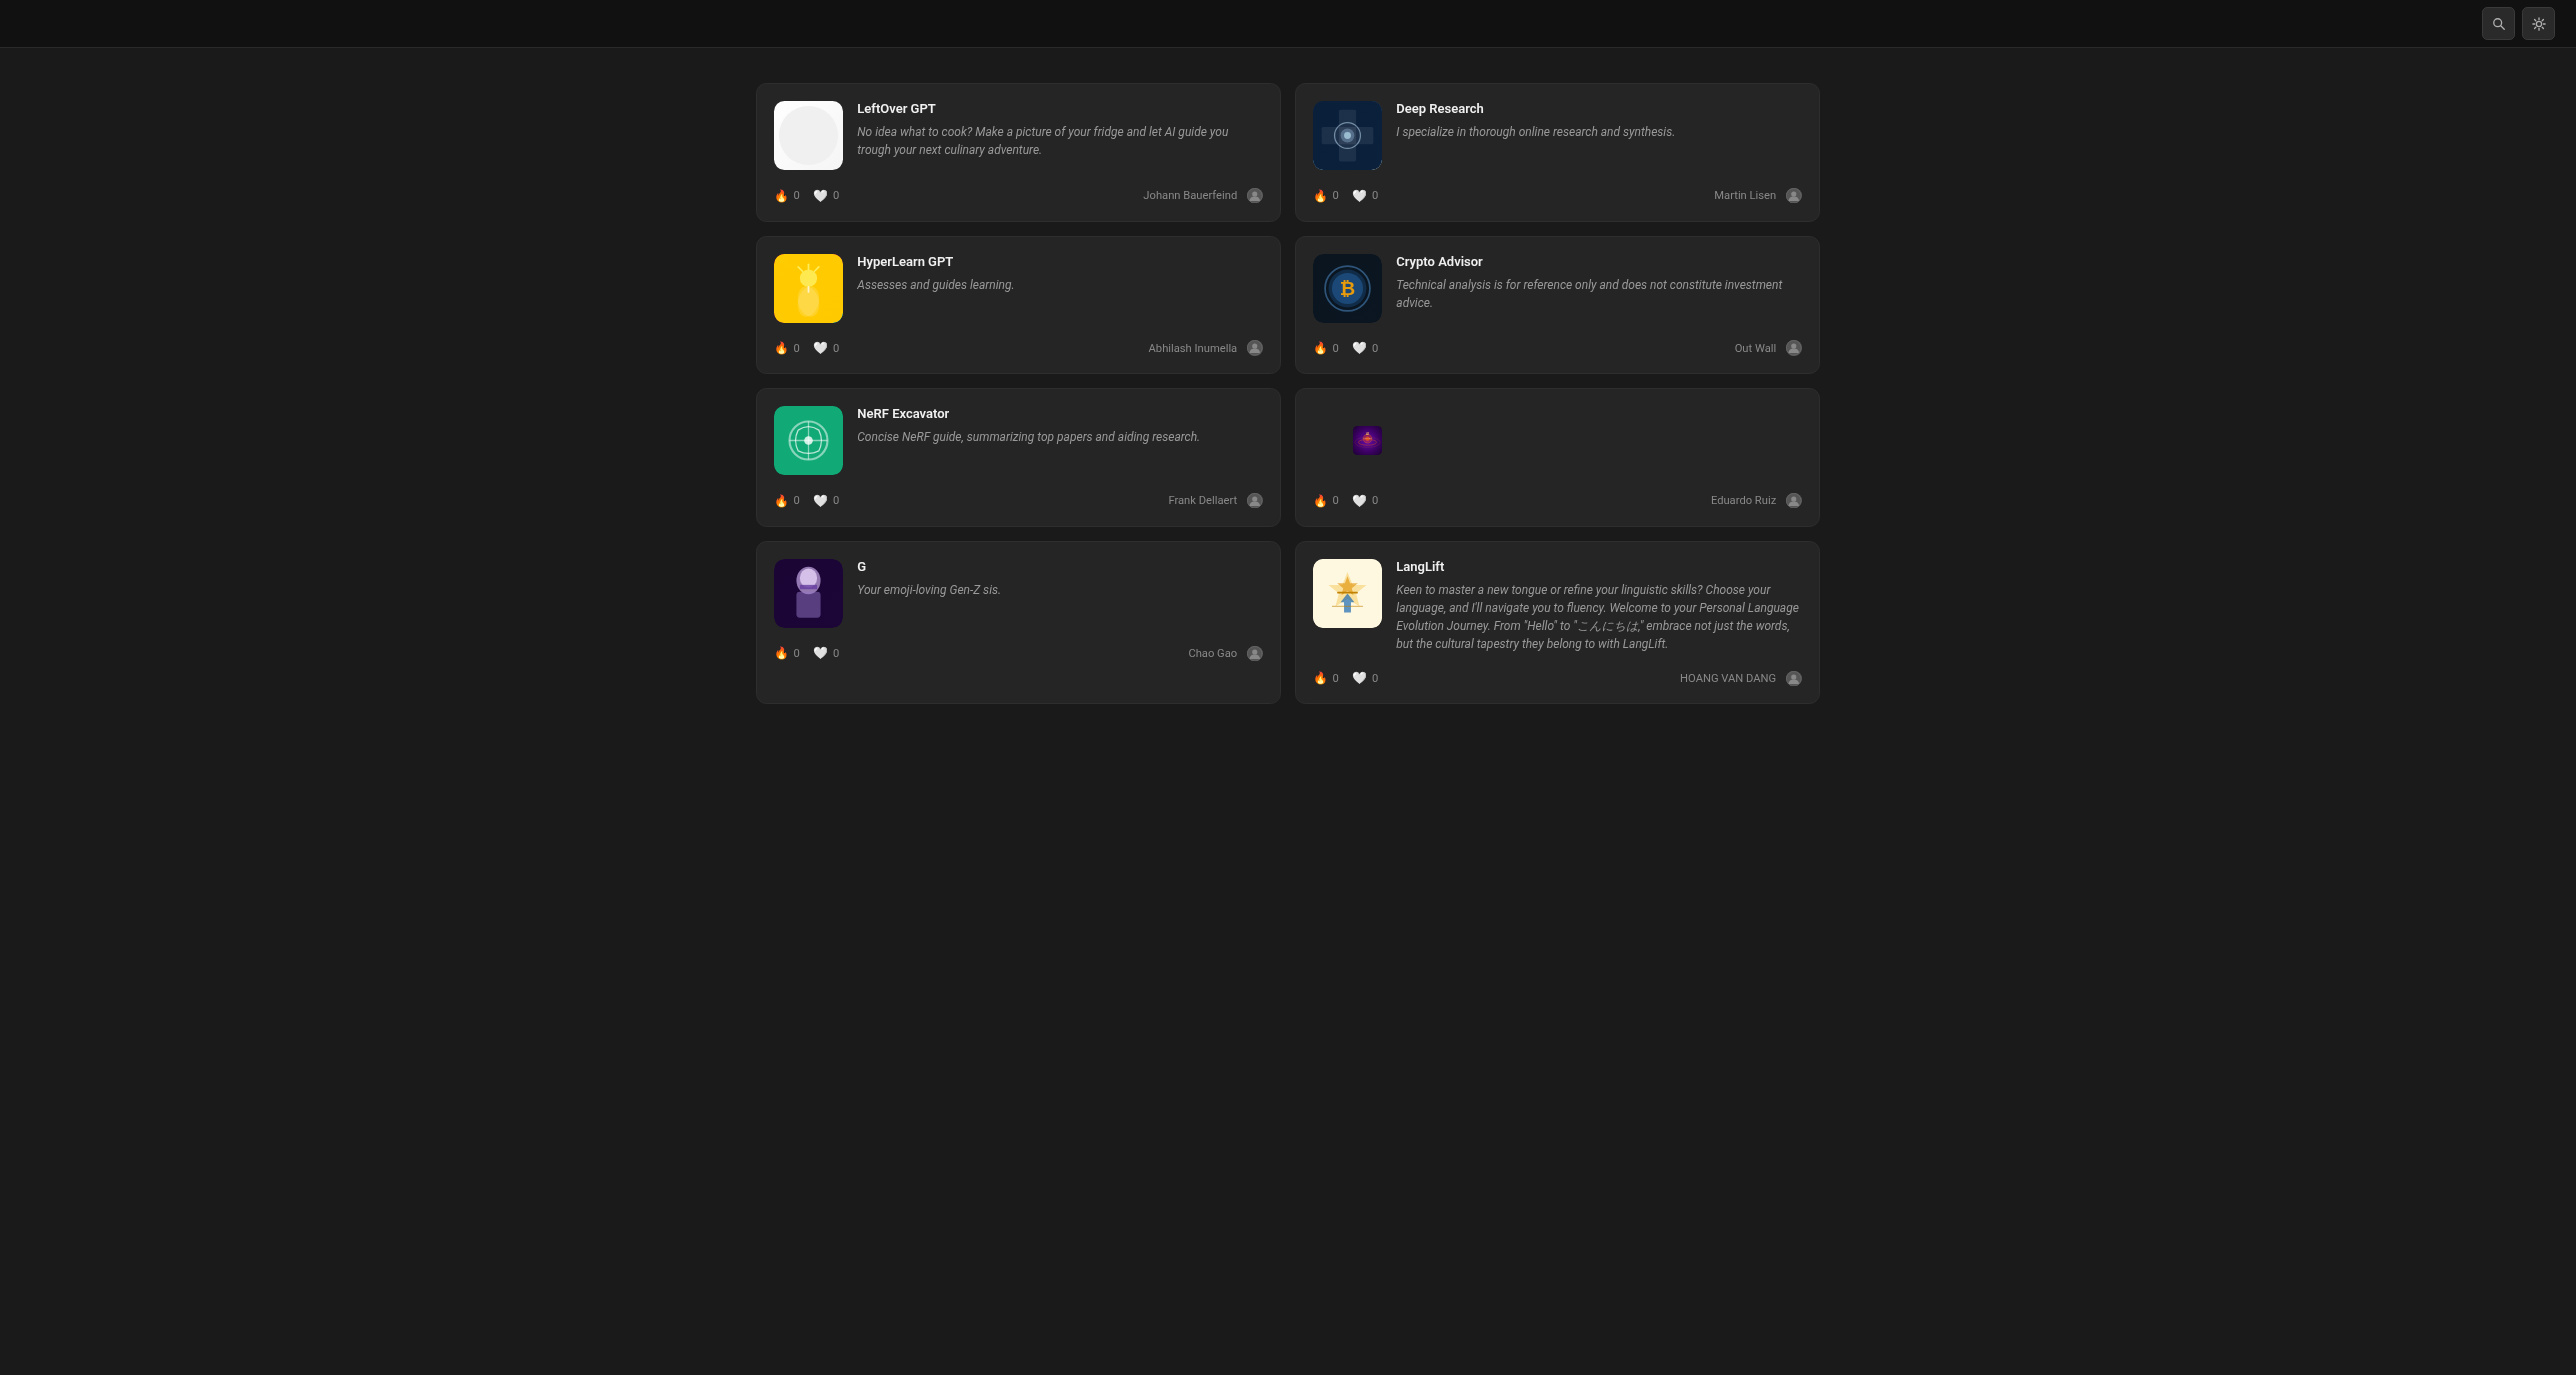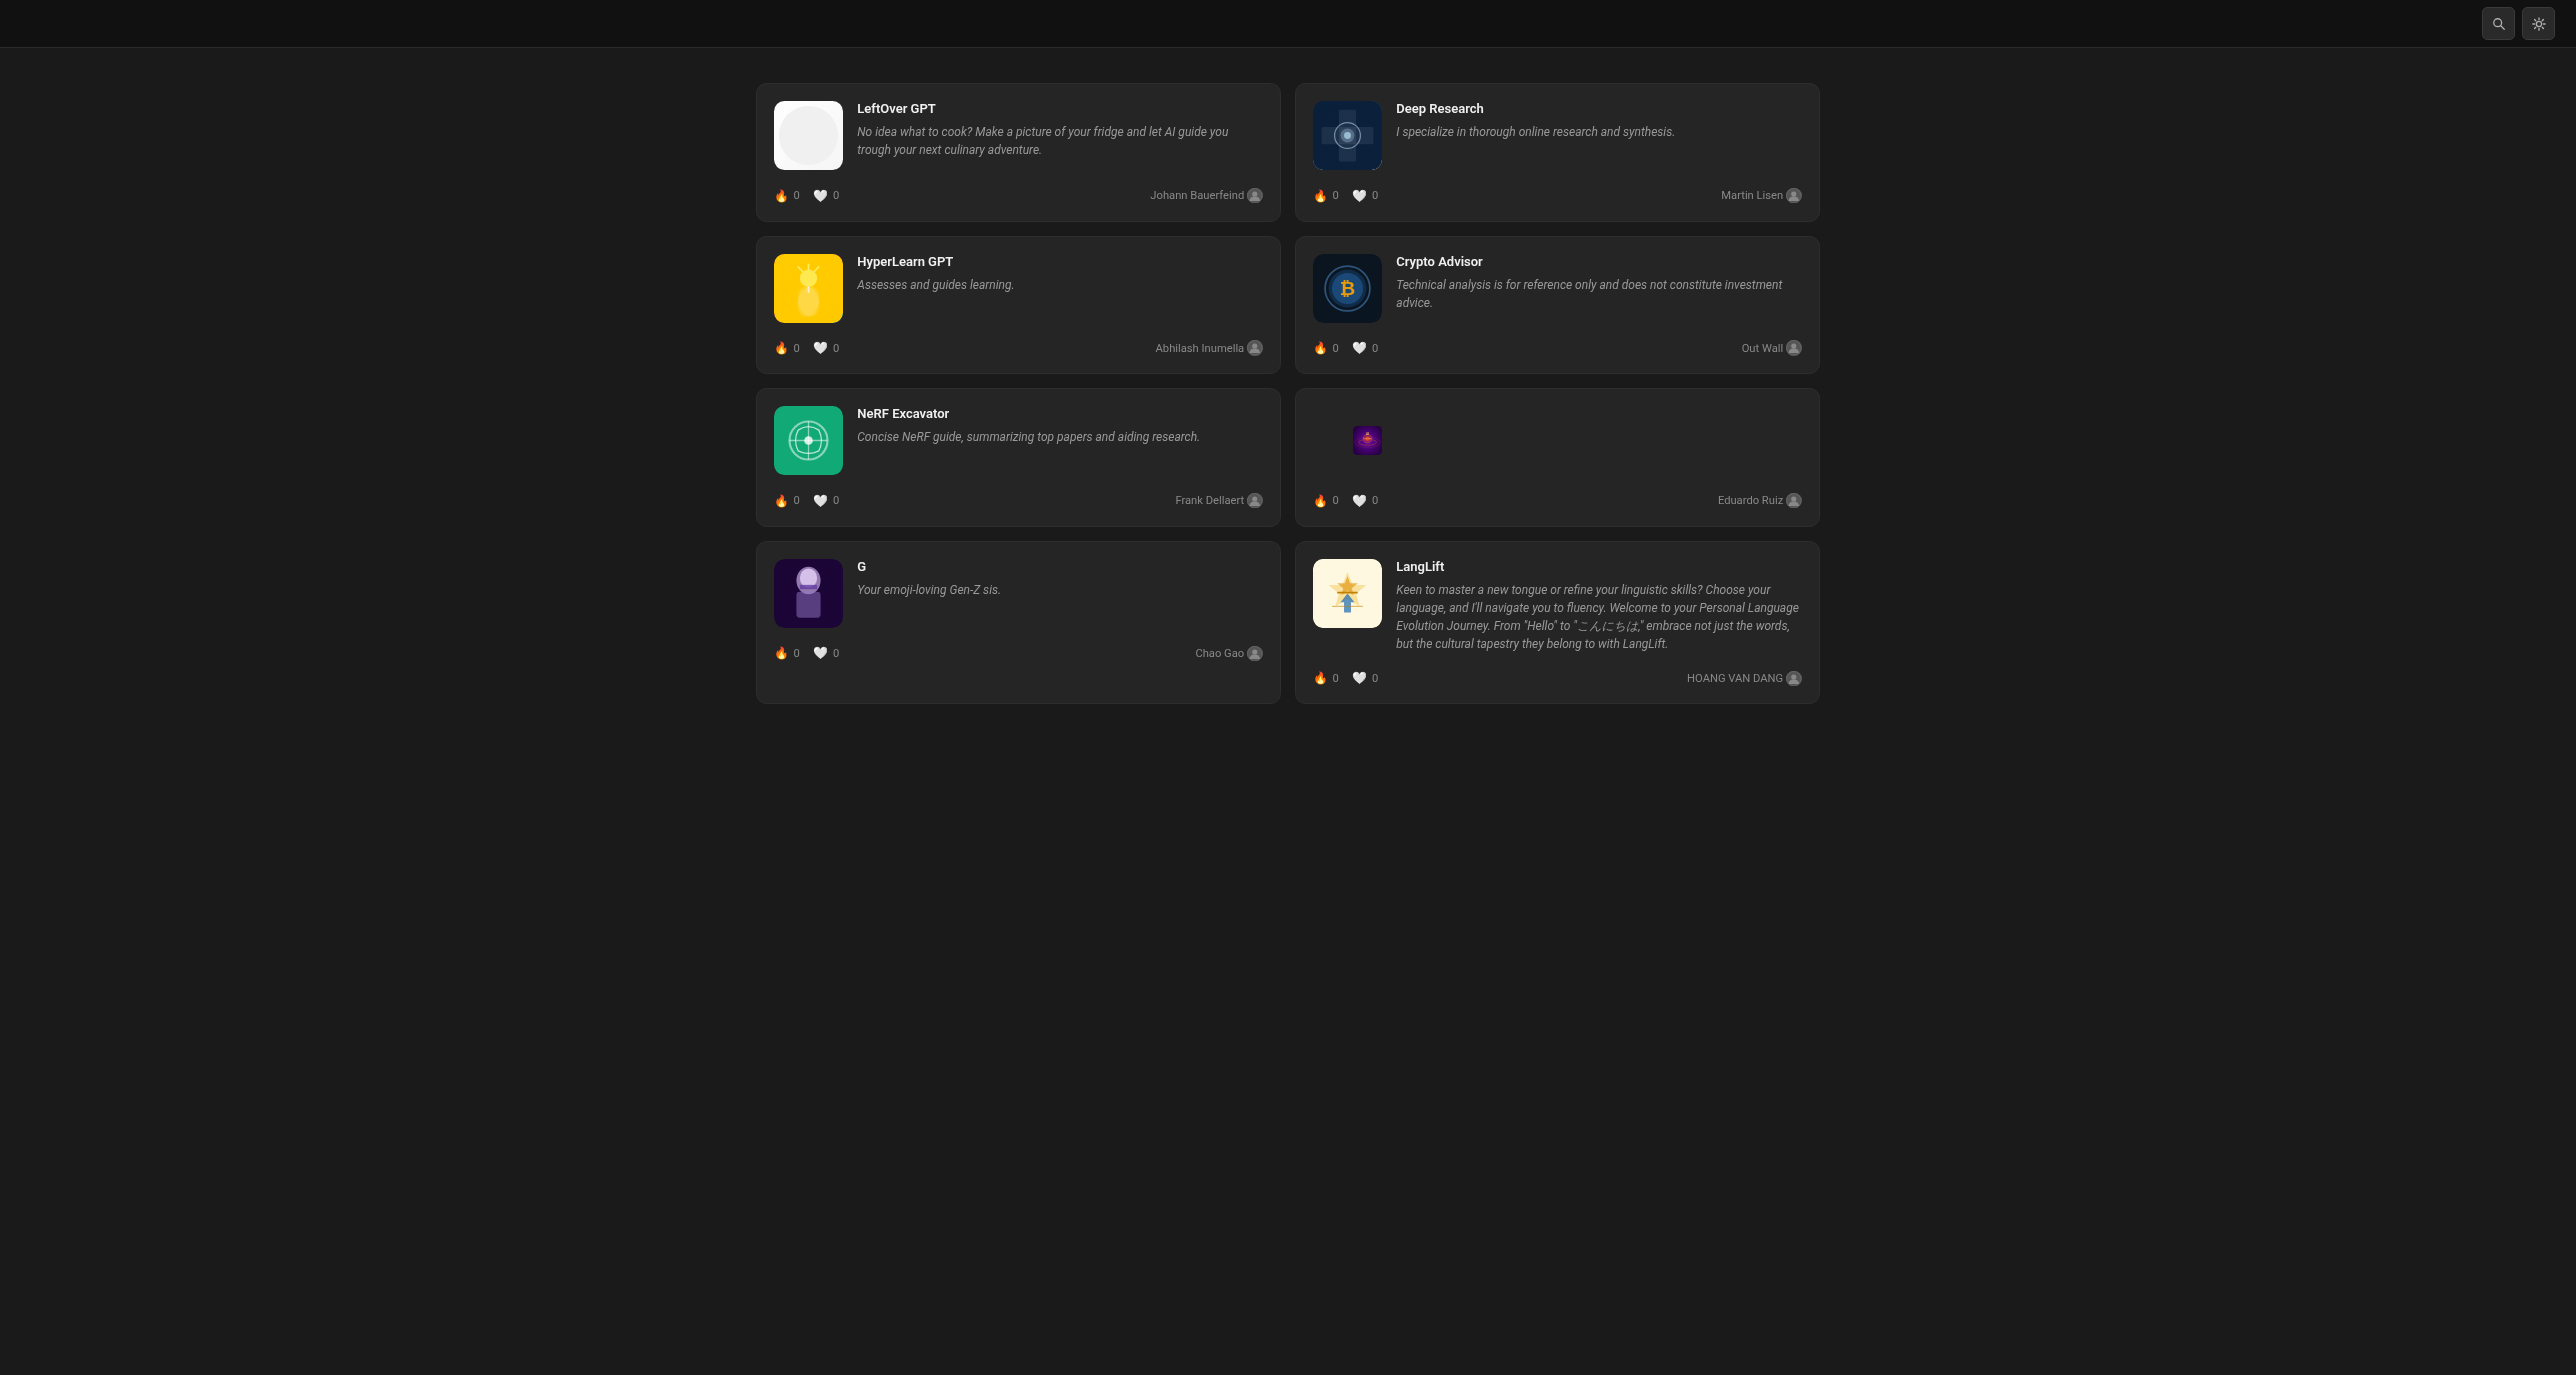"Johann Bauerfeind" .card-author { gap: 3px -> 10px }
